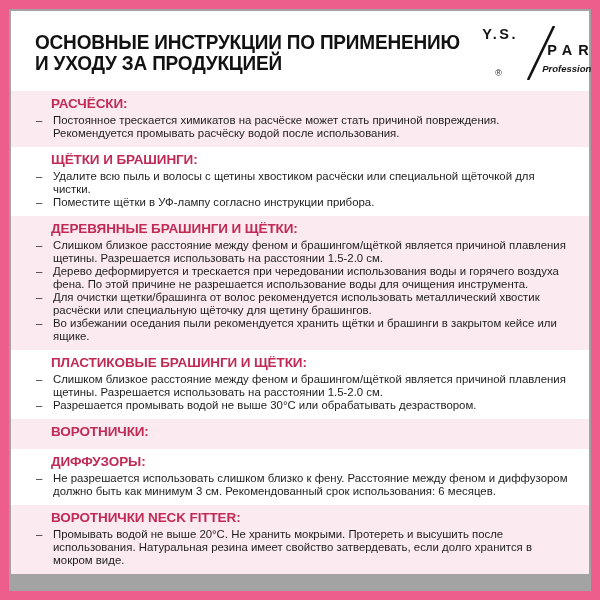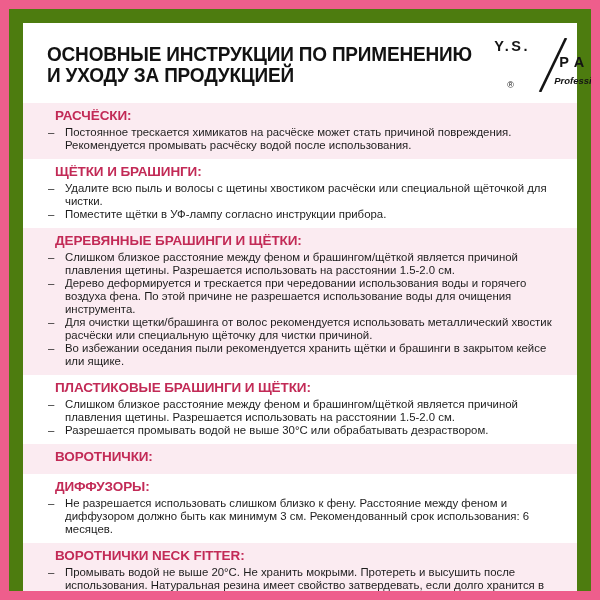"ОСНОВНЫЕ ИНСТРУКЦИИ ПО ПРИМЕНЕНИЮ" .inner { background: #4d7c0f -> #a3a3a3; padding: 14px -> 2px }
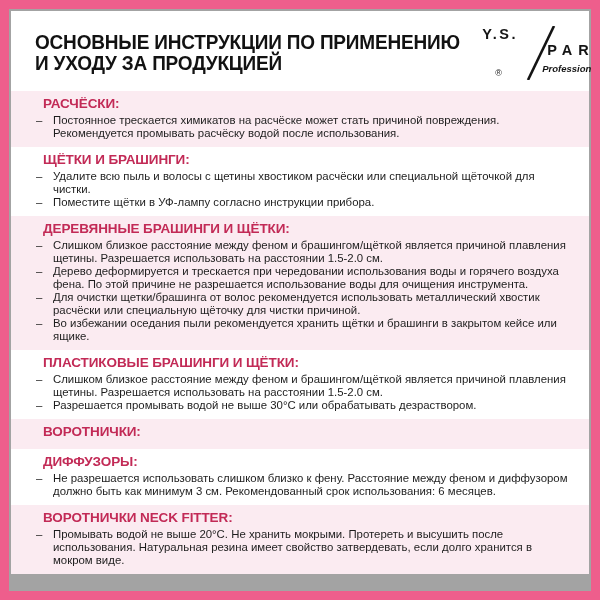"РАСЧЁСКИ:" .sec h2 { margin: 0 8px 2px -> 0 16px 2px }
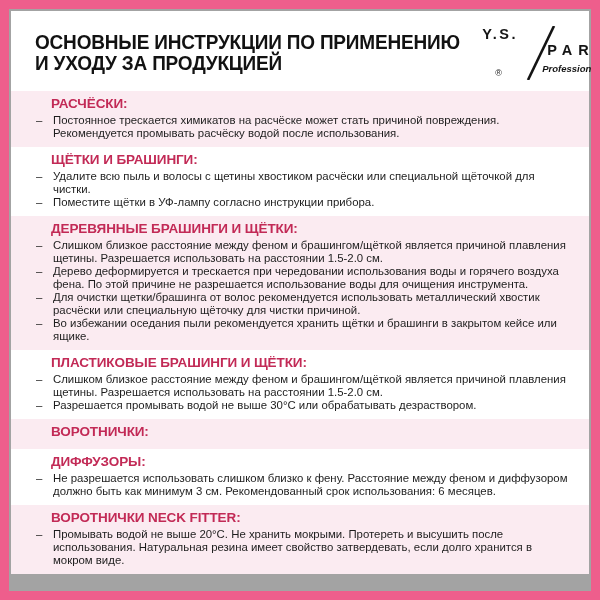"Для очистки щетки/брашинга от волос" li { text: чистки причиной -> щетину брашингов }
